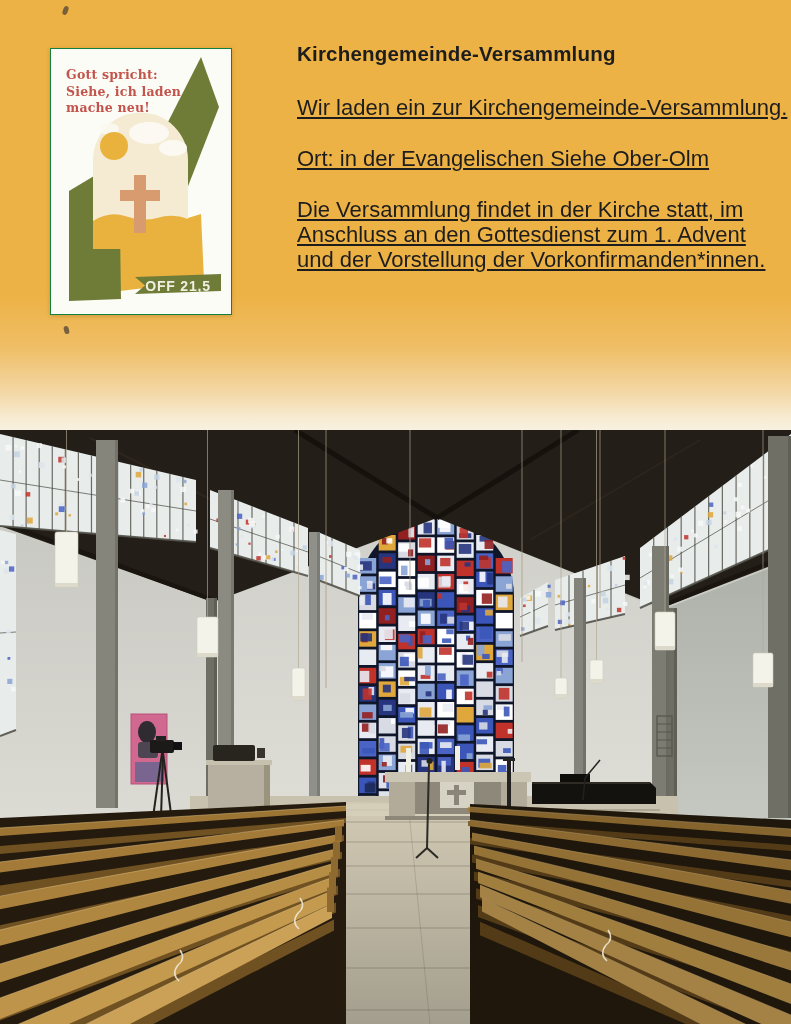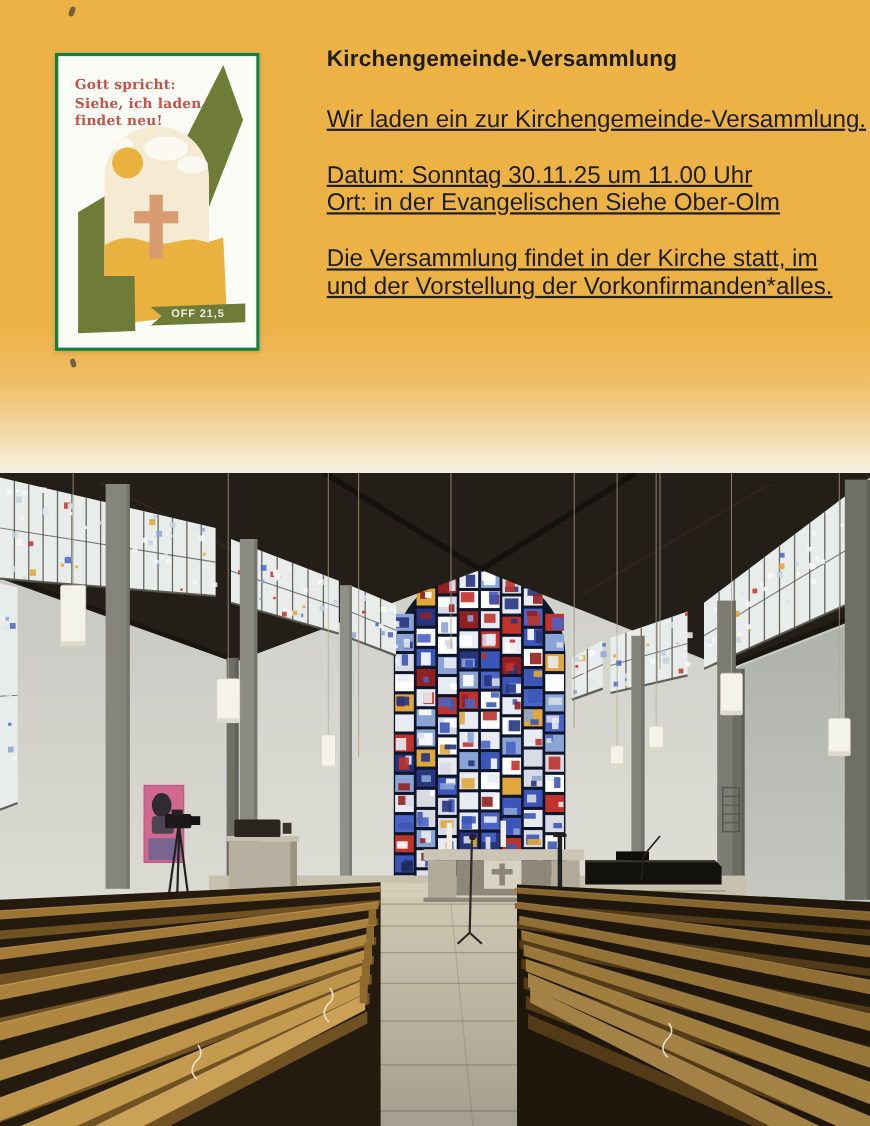"Gott spricht:" .poster { border: 3px solid #15803d -> 1px solid #15803d }
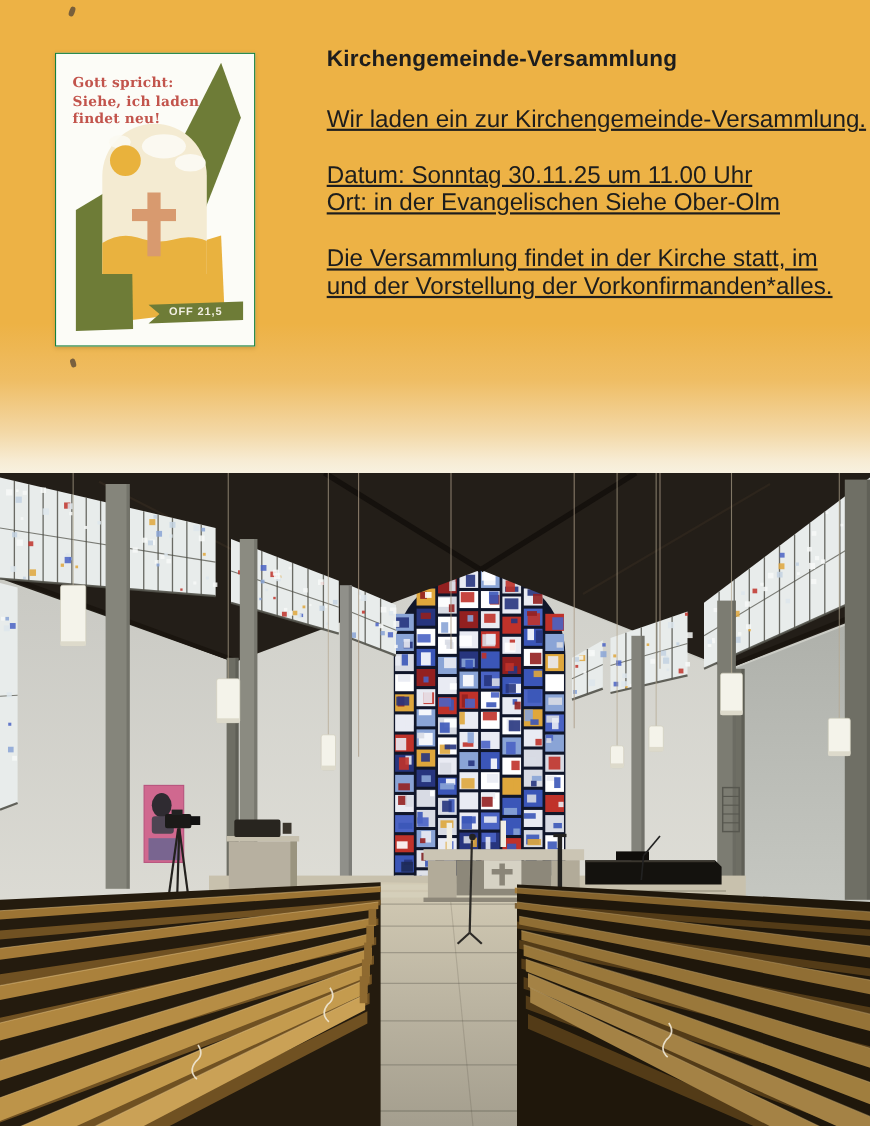"findet neu!" span { text: findet -> mache }
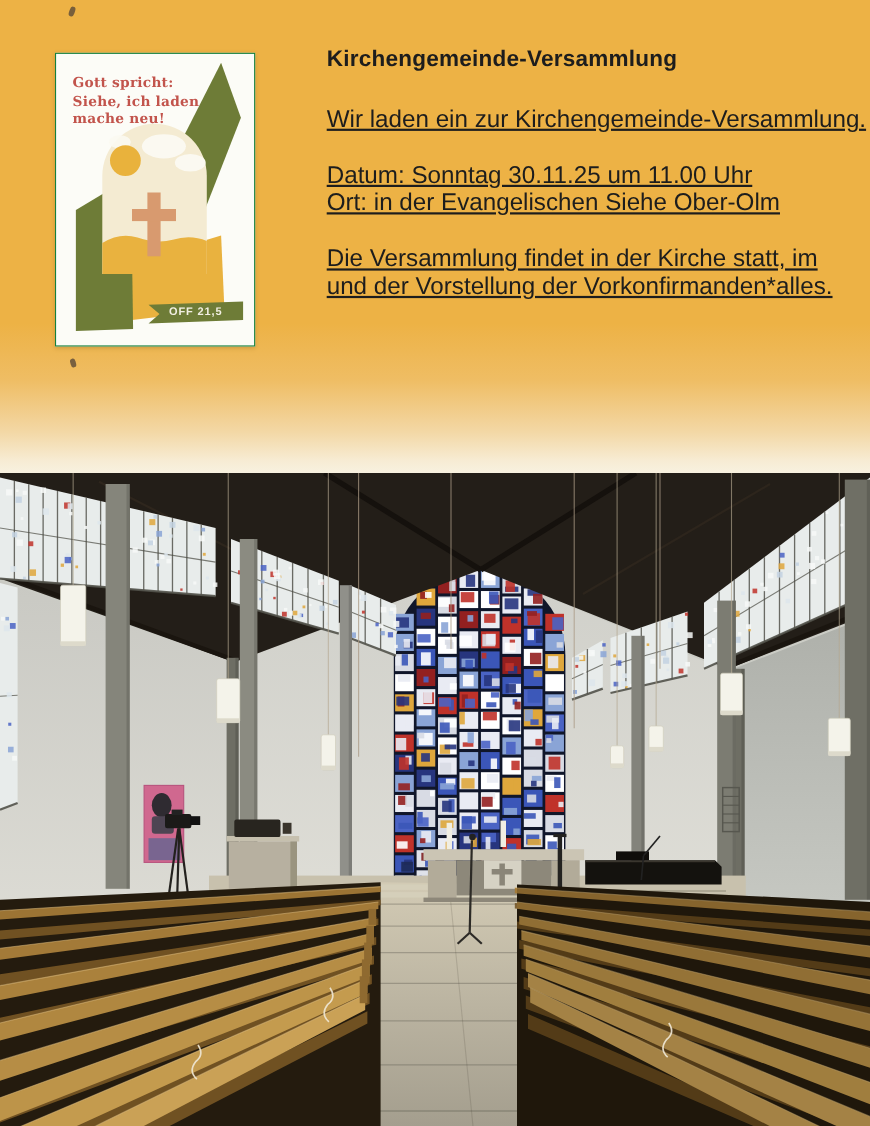"Datum: Sonntag 30.11.25 um 11.00" span { html: <span>Datum: Sonntag 30.11.25 um 11.00 Uhr</span> -> none }
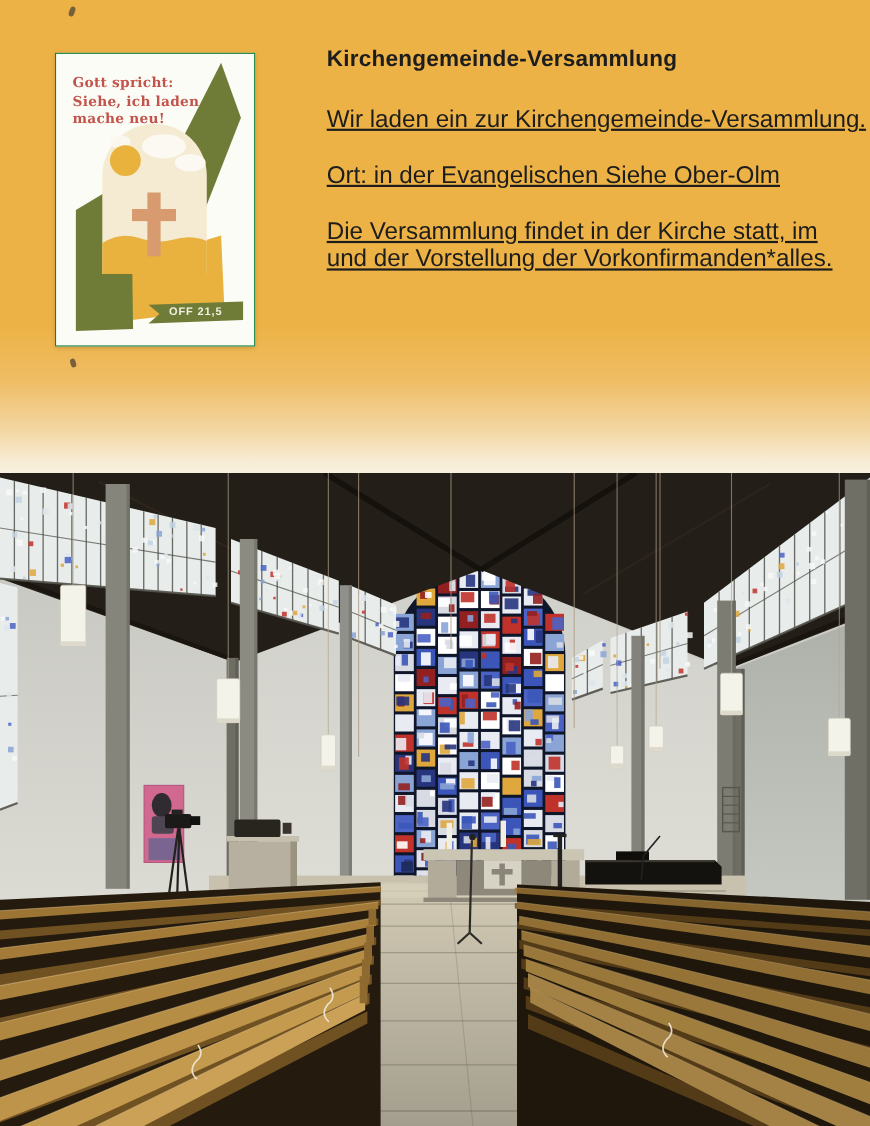"Anschluss an den Gottesdienst zum" span { html: none -> <span>Anschluss an den Gottesdienst zum 1. Advent</span> }
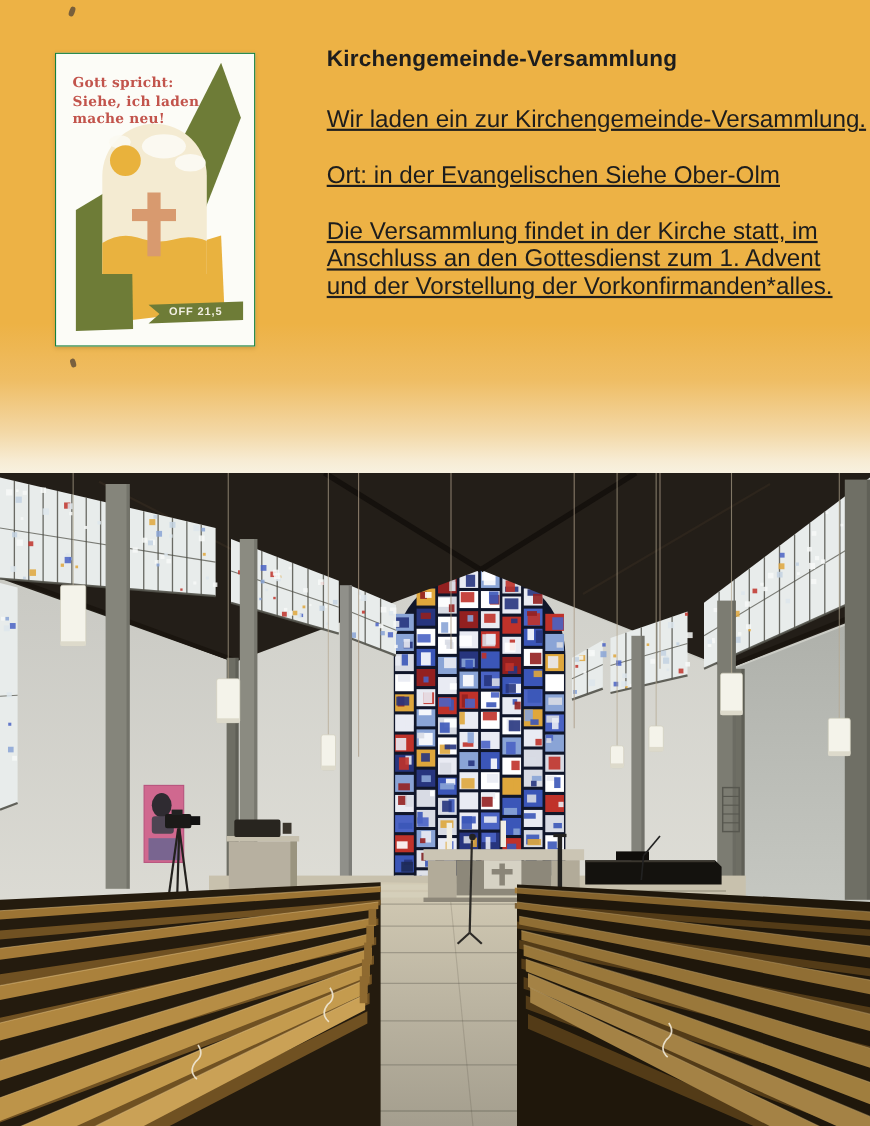"und der Vorstellung der" span { text: alles -> innen }
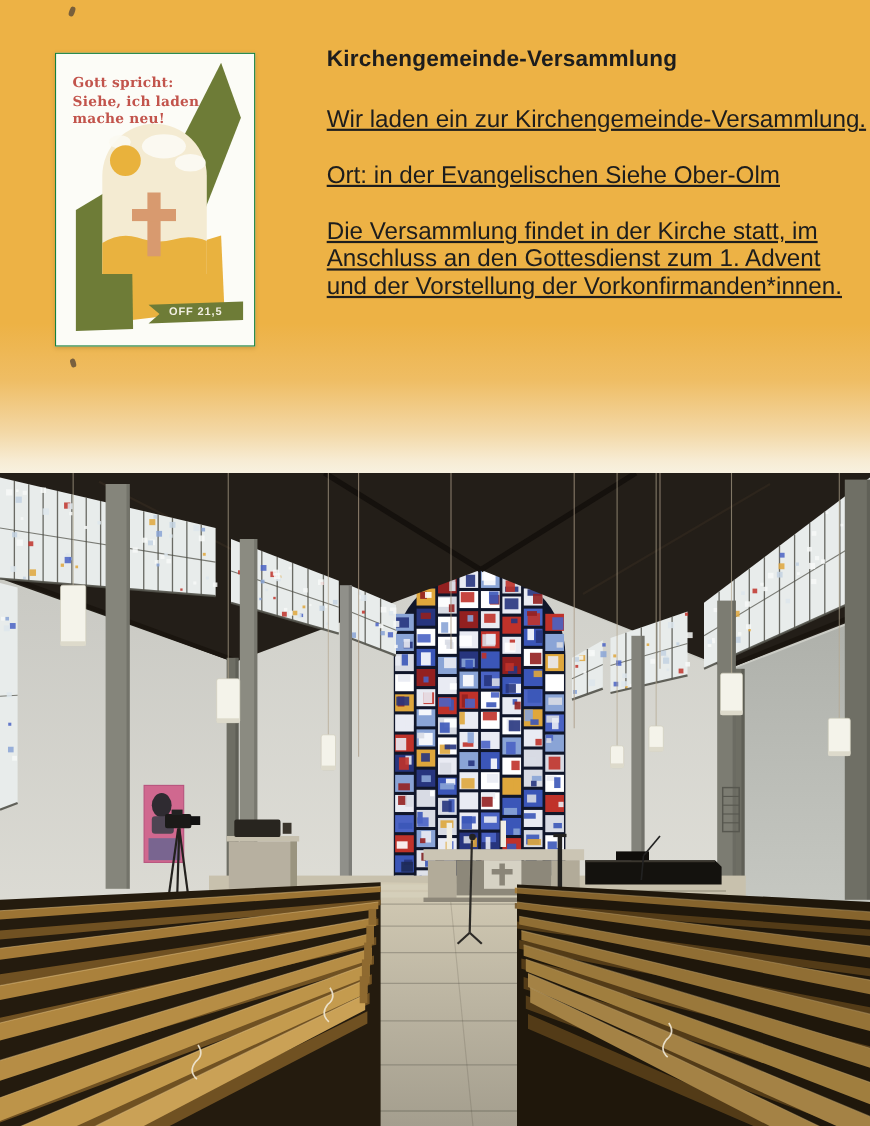"OFF 21,5" .poster-ref { font-size: 10px -> 14px }
